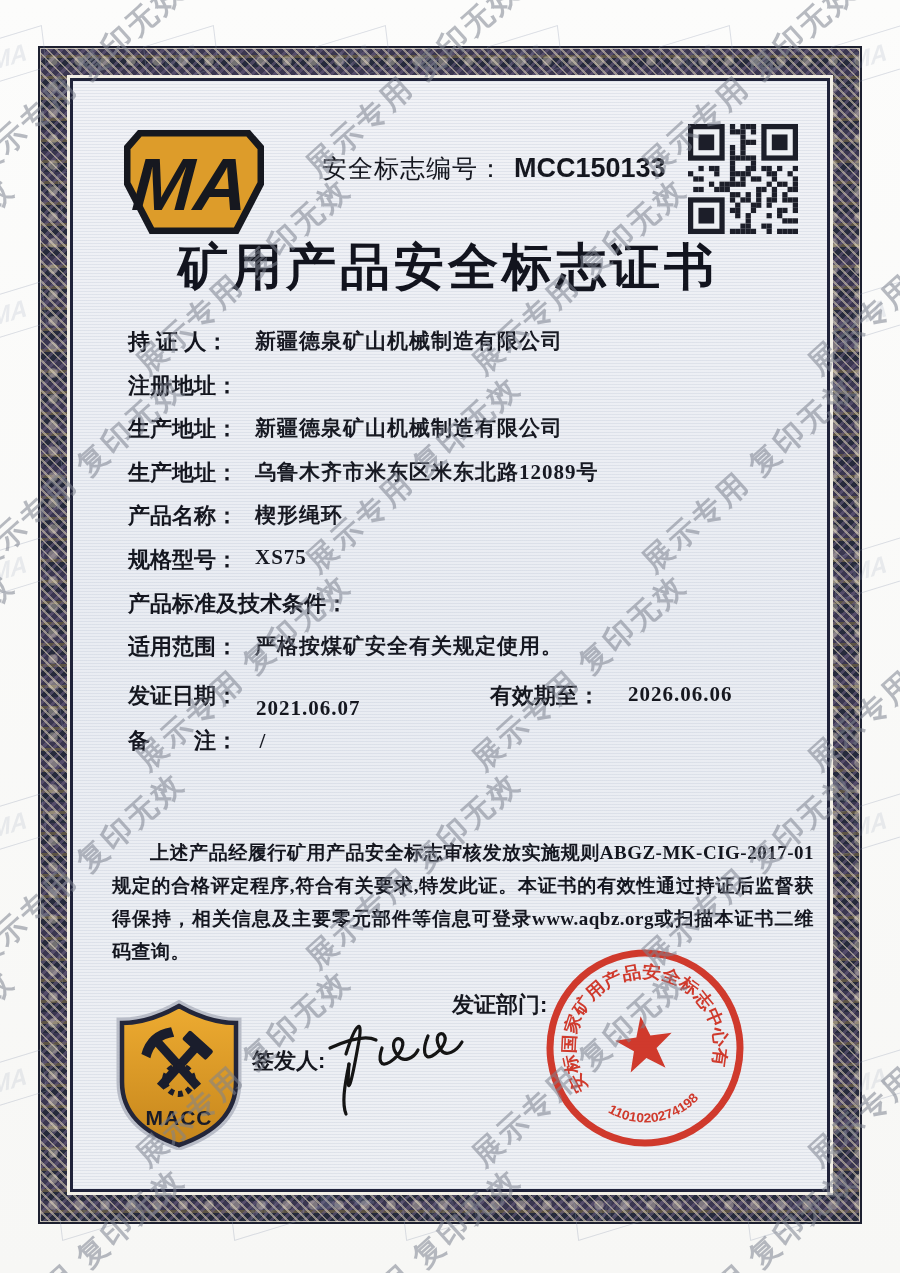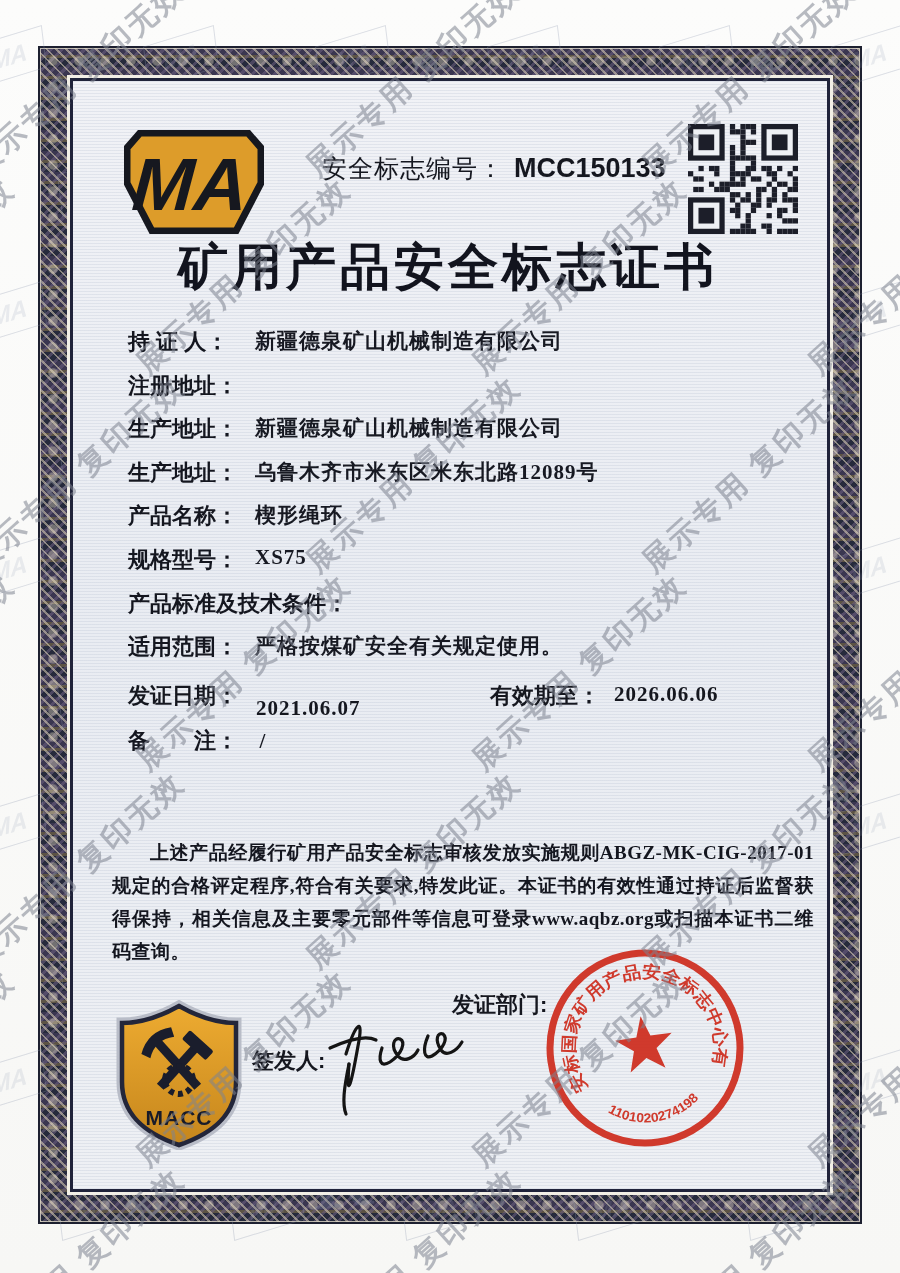"2026.06.06" .exp-val { left: 614px -> 628px }
